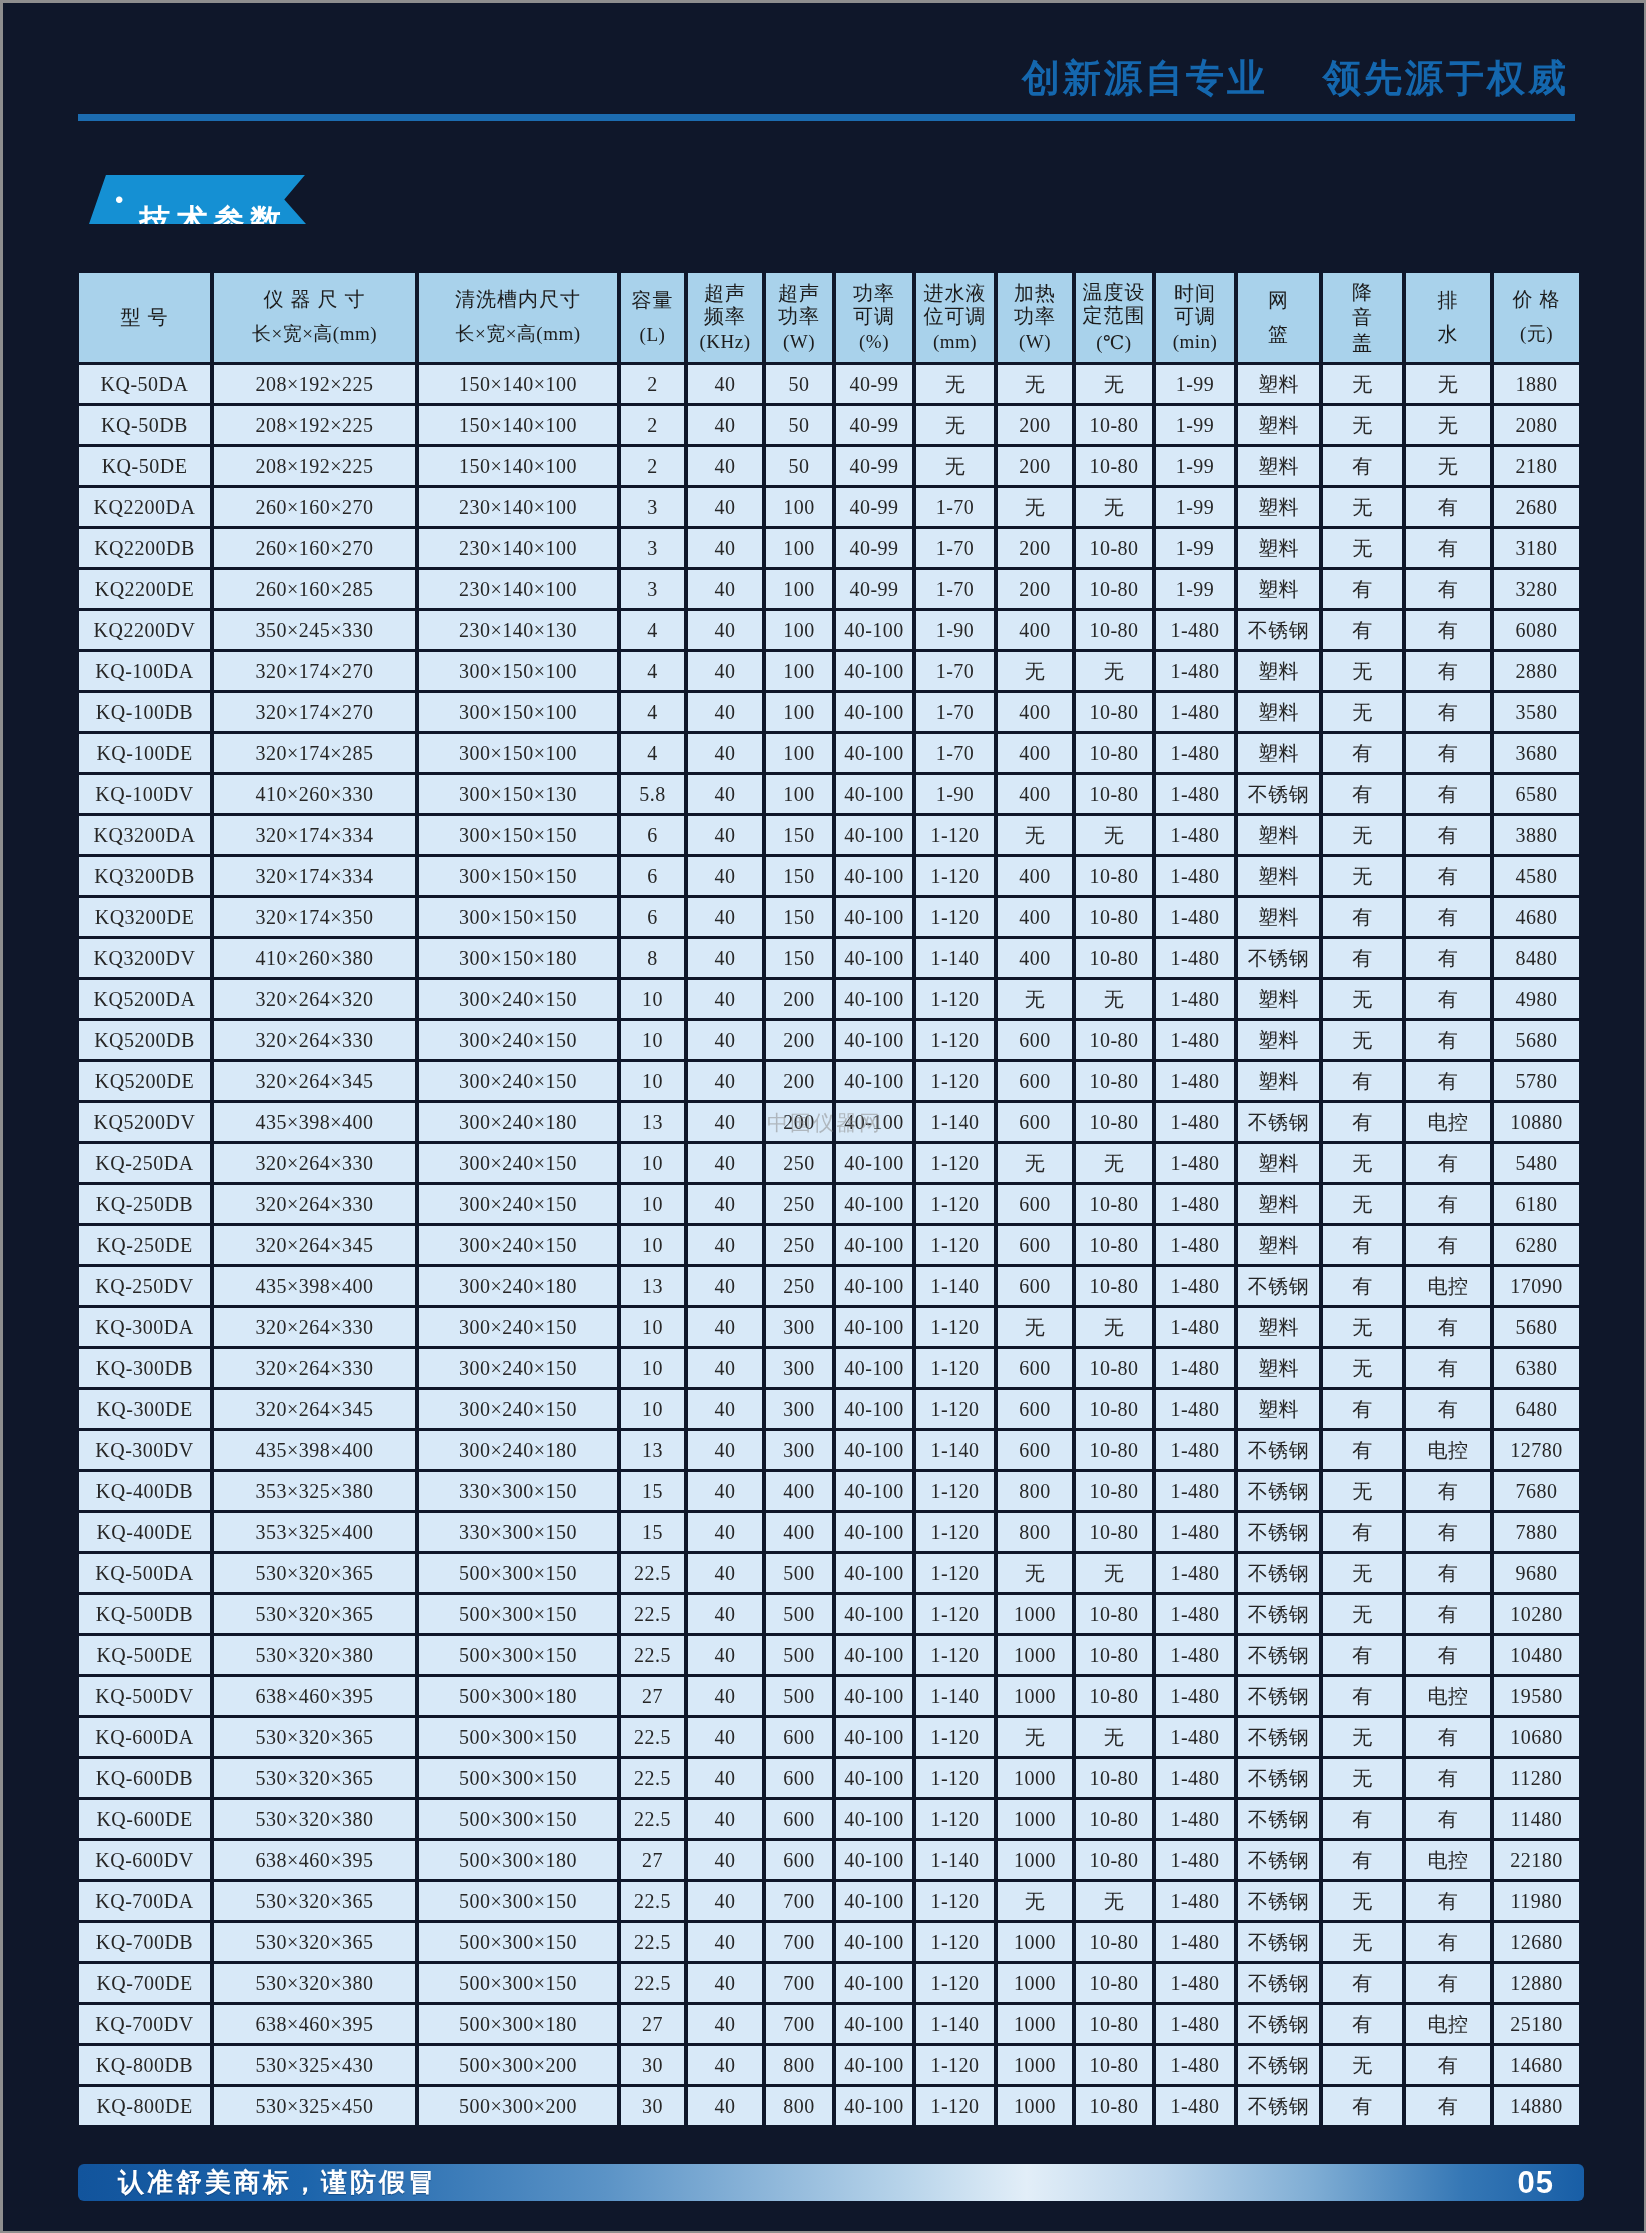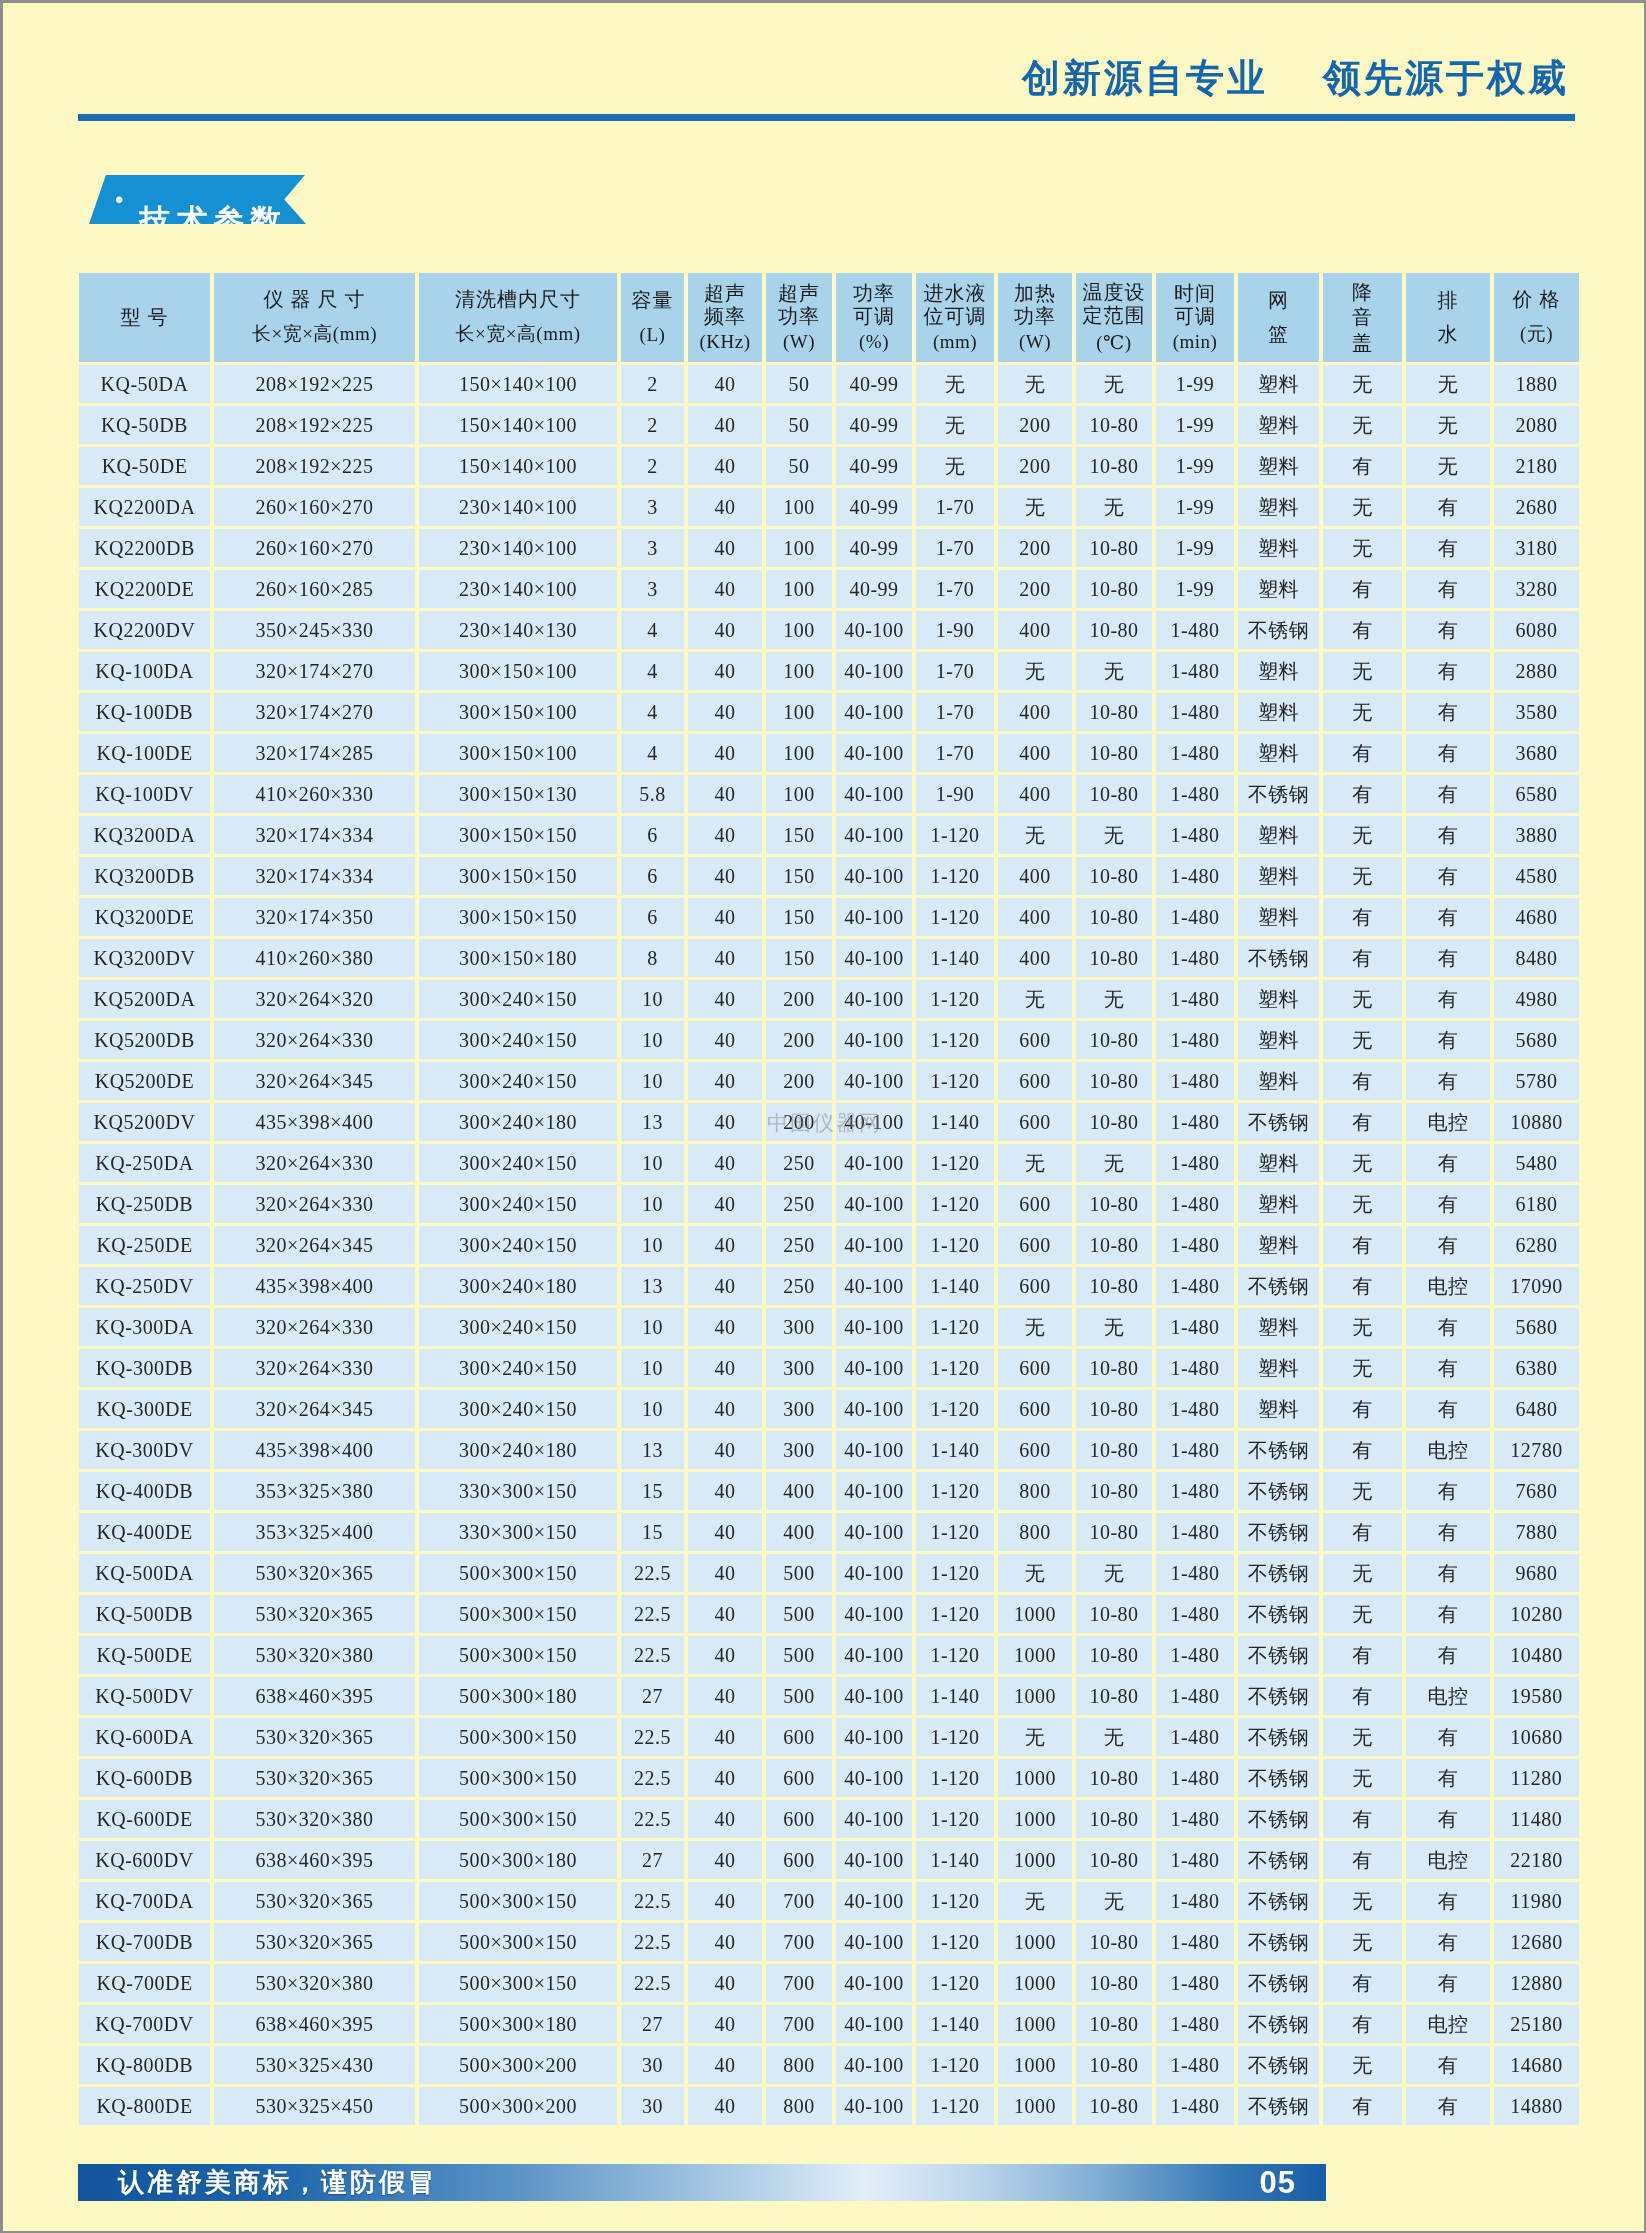"创新源自专业 领先源于权威" .page { background: #fef9c3 -> #0f172a }
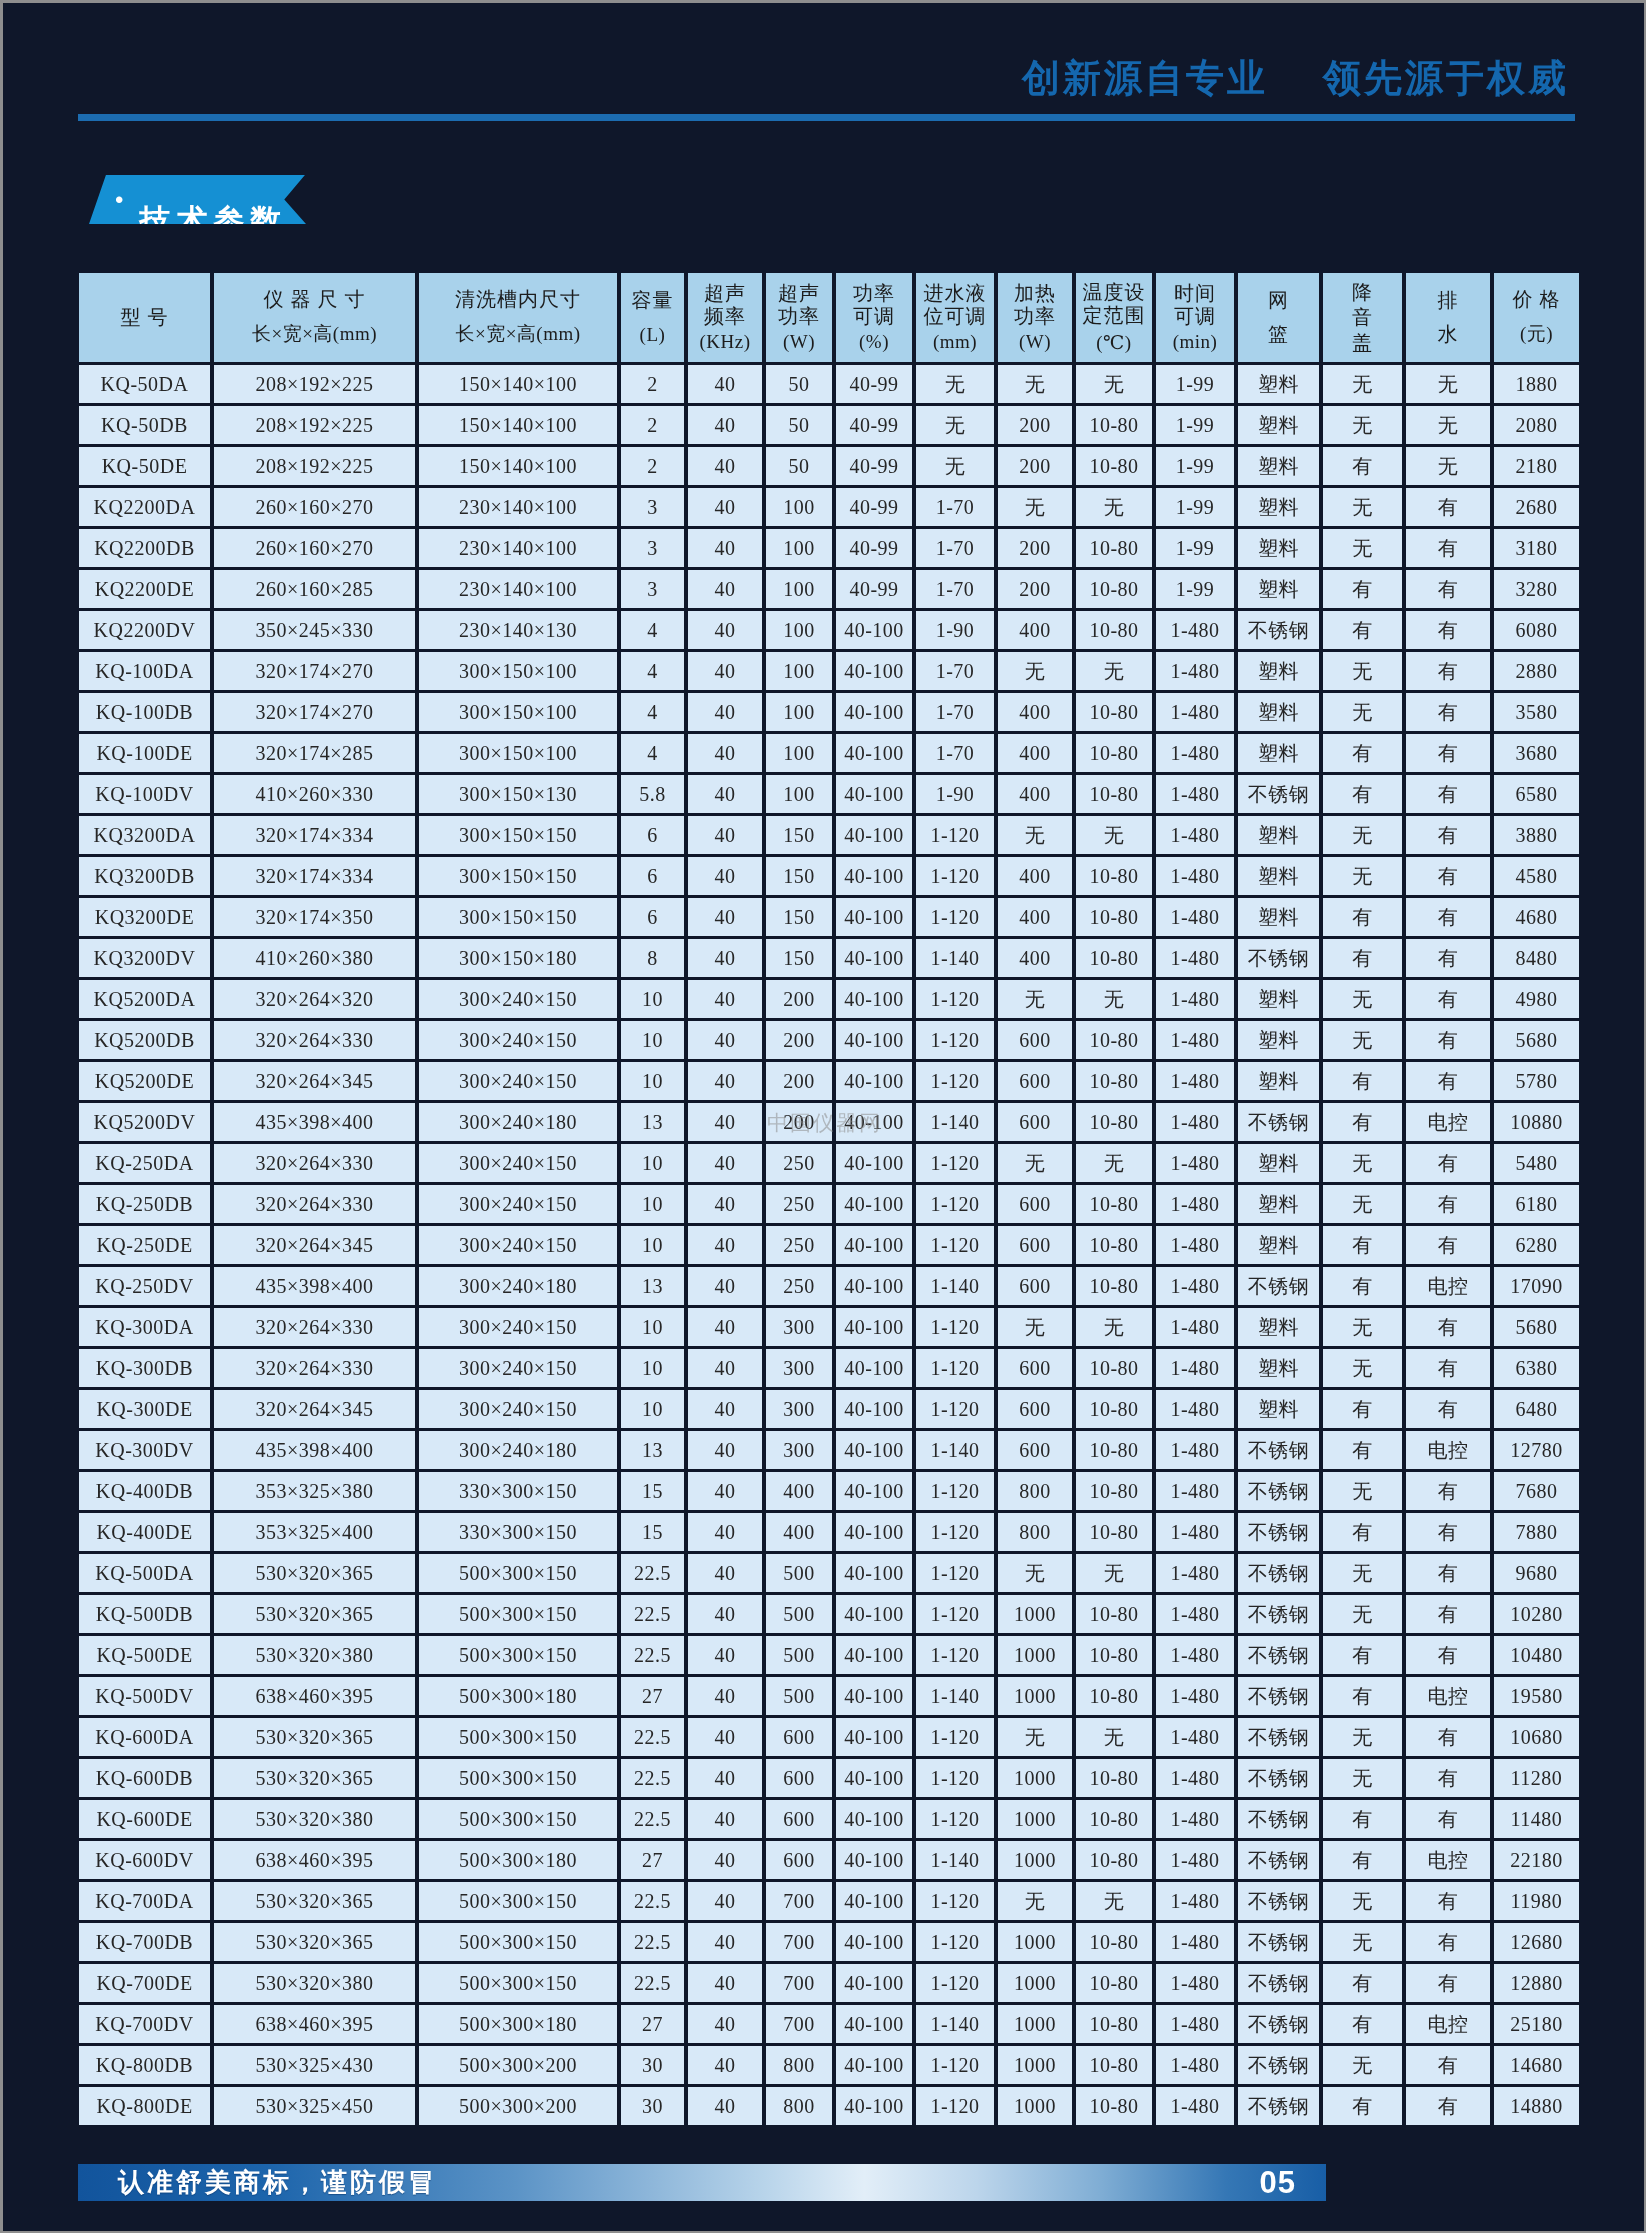"认准舒美商标，谨防假冒" .footer-bar { border-radius: none -> 6px; width: 1248px -> 1506px }
